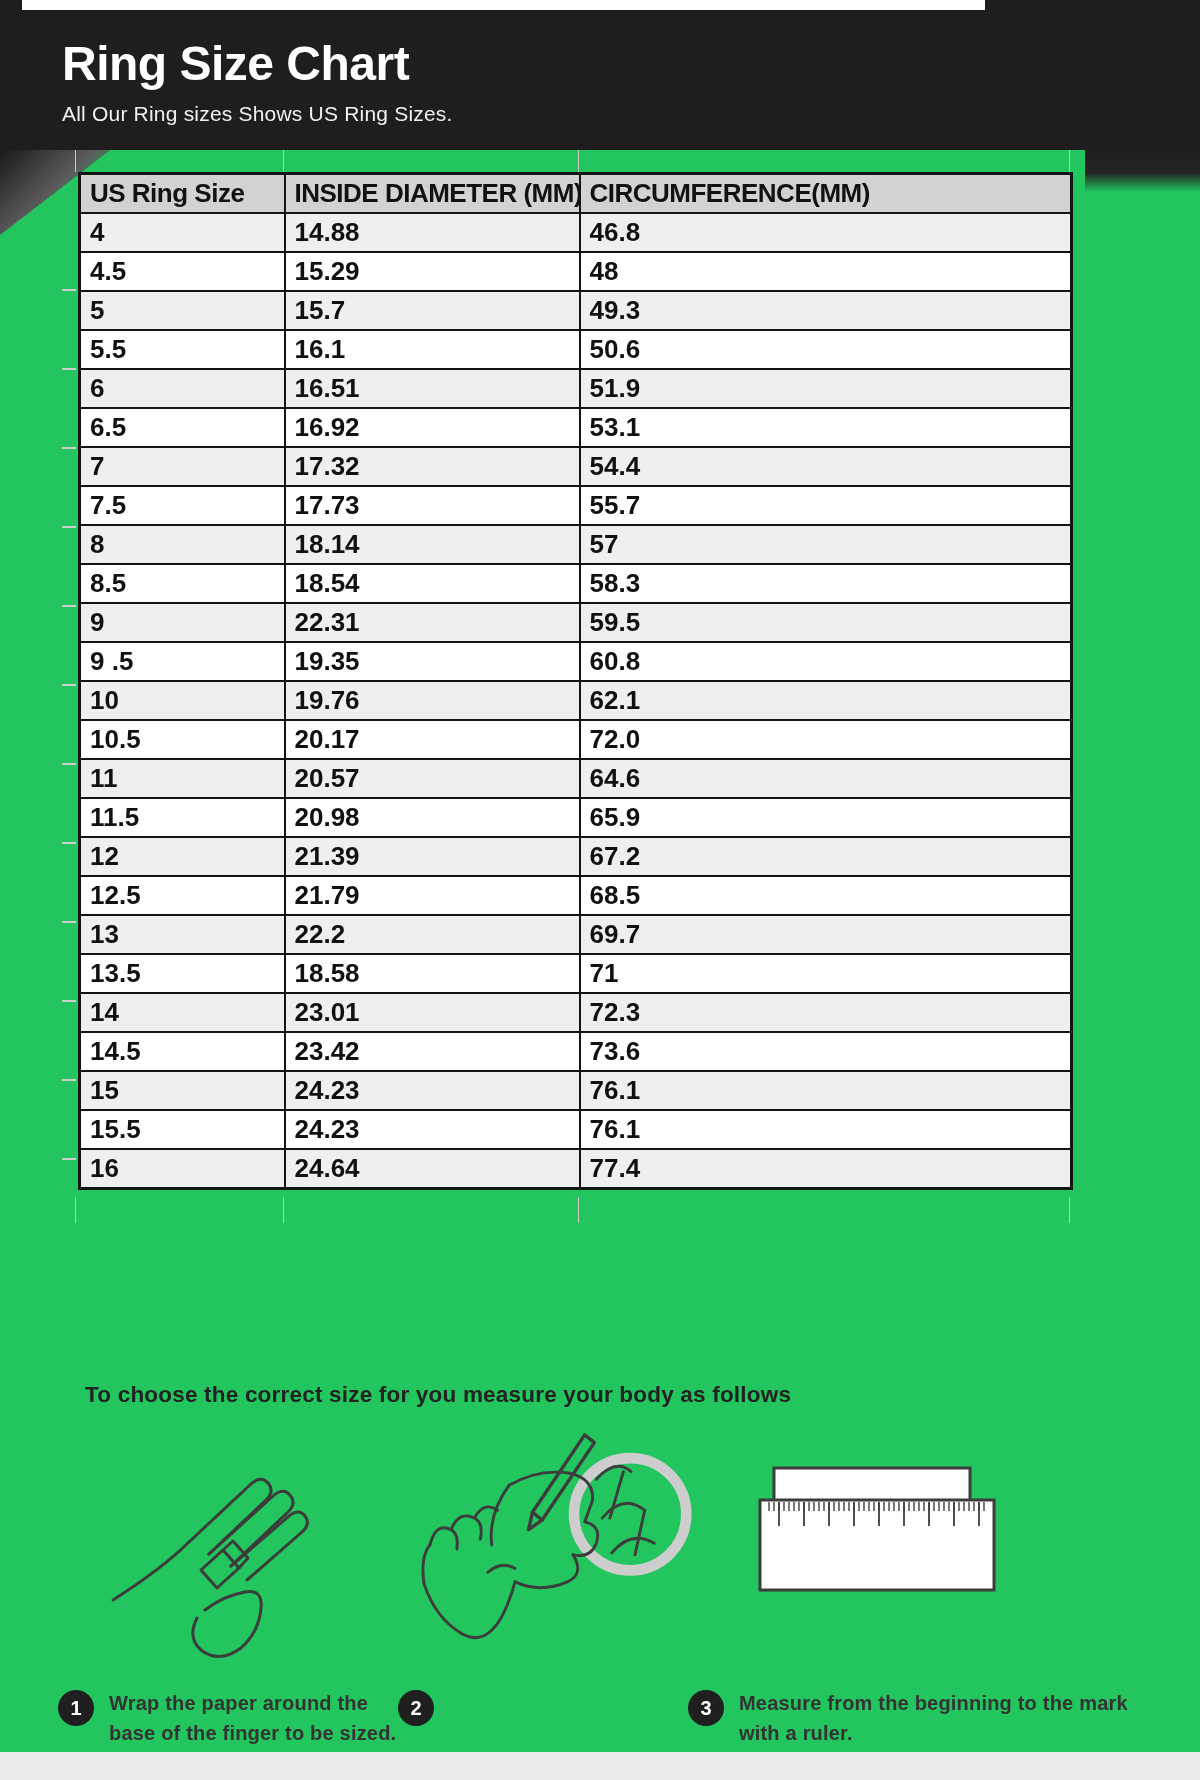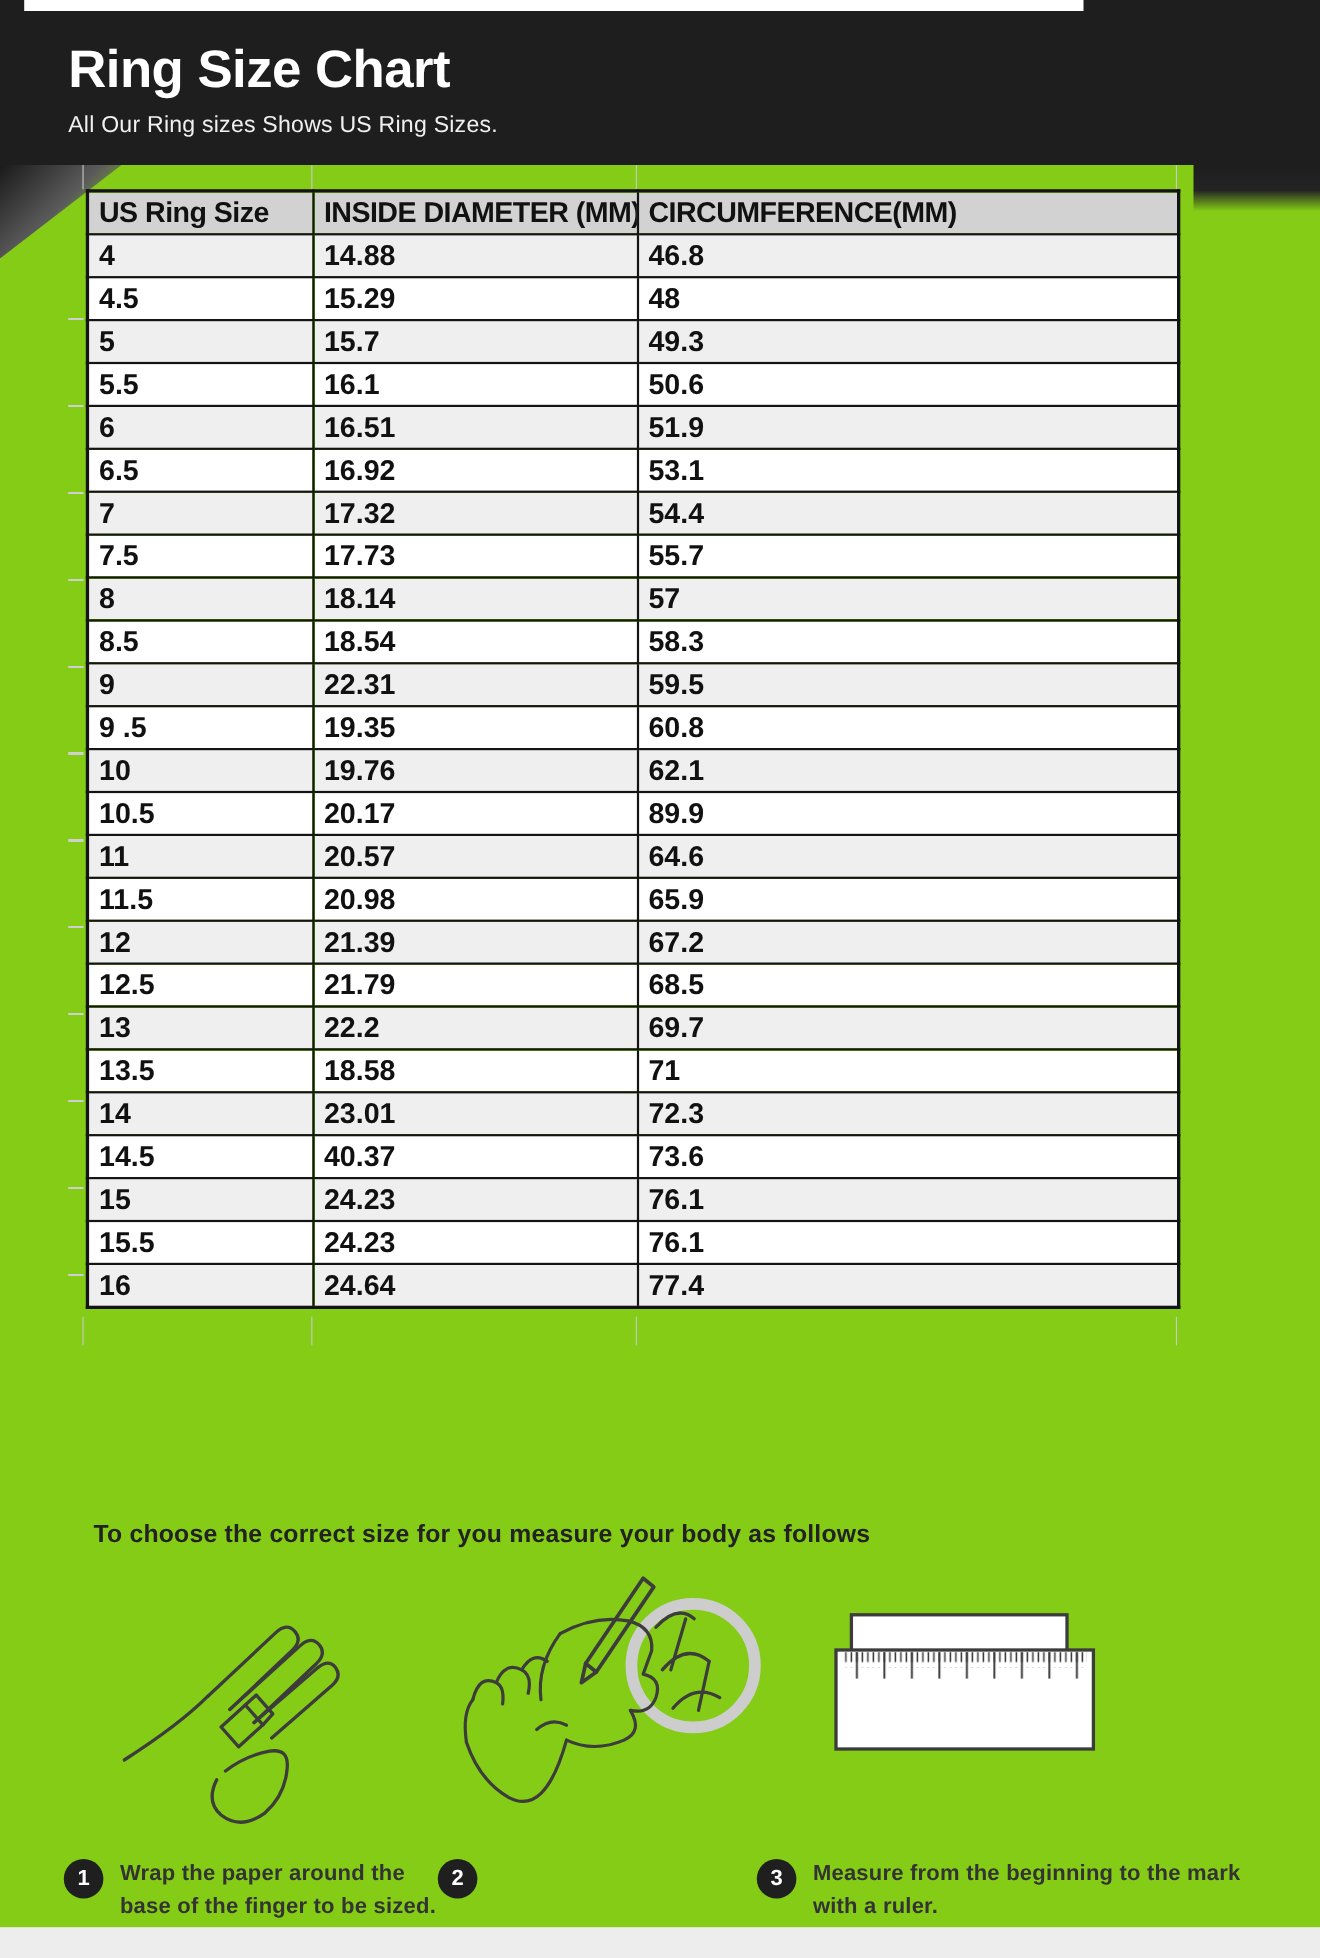"Ring Size Chart" .page { background: #84cc16 -> #22c55e }
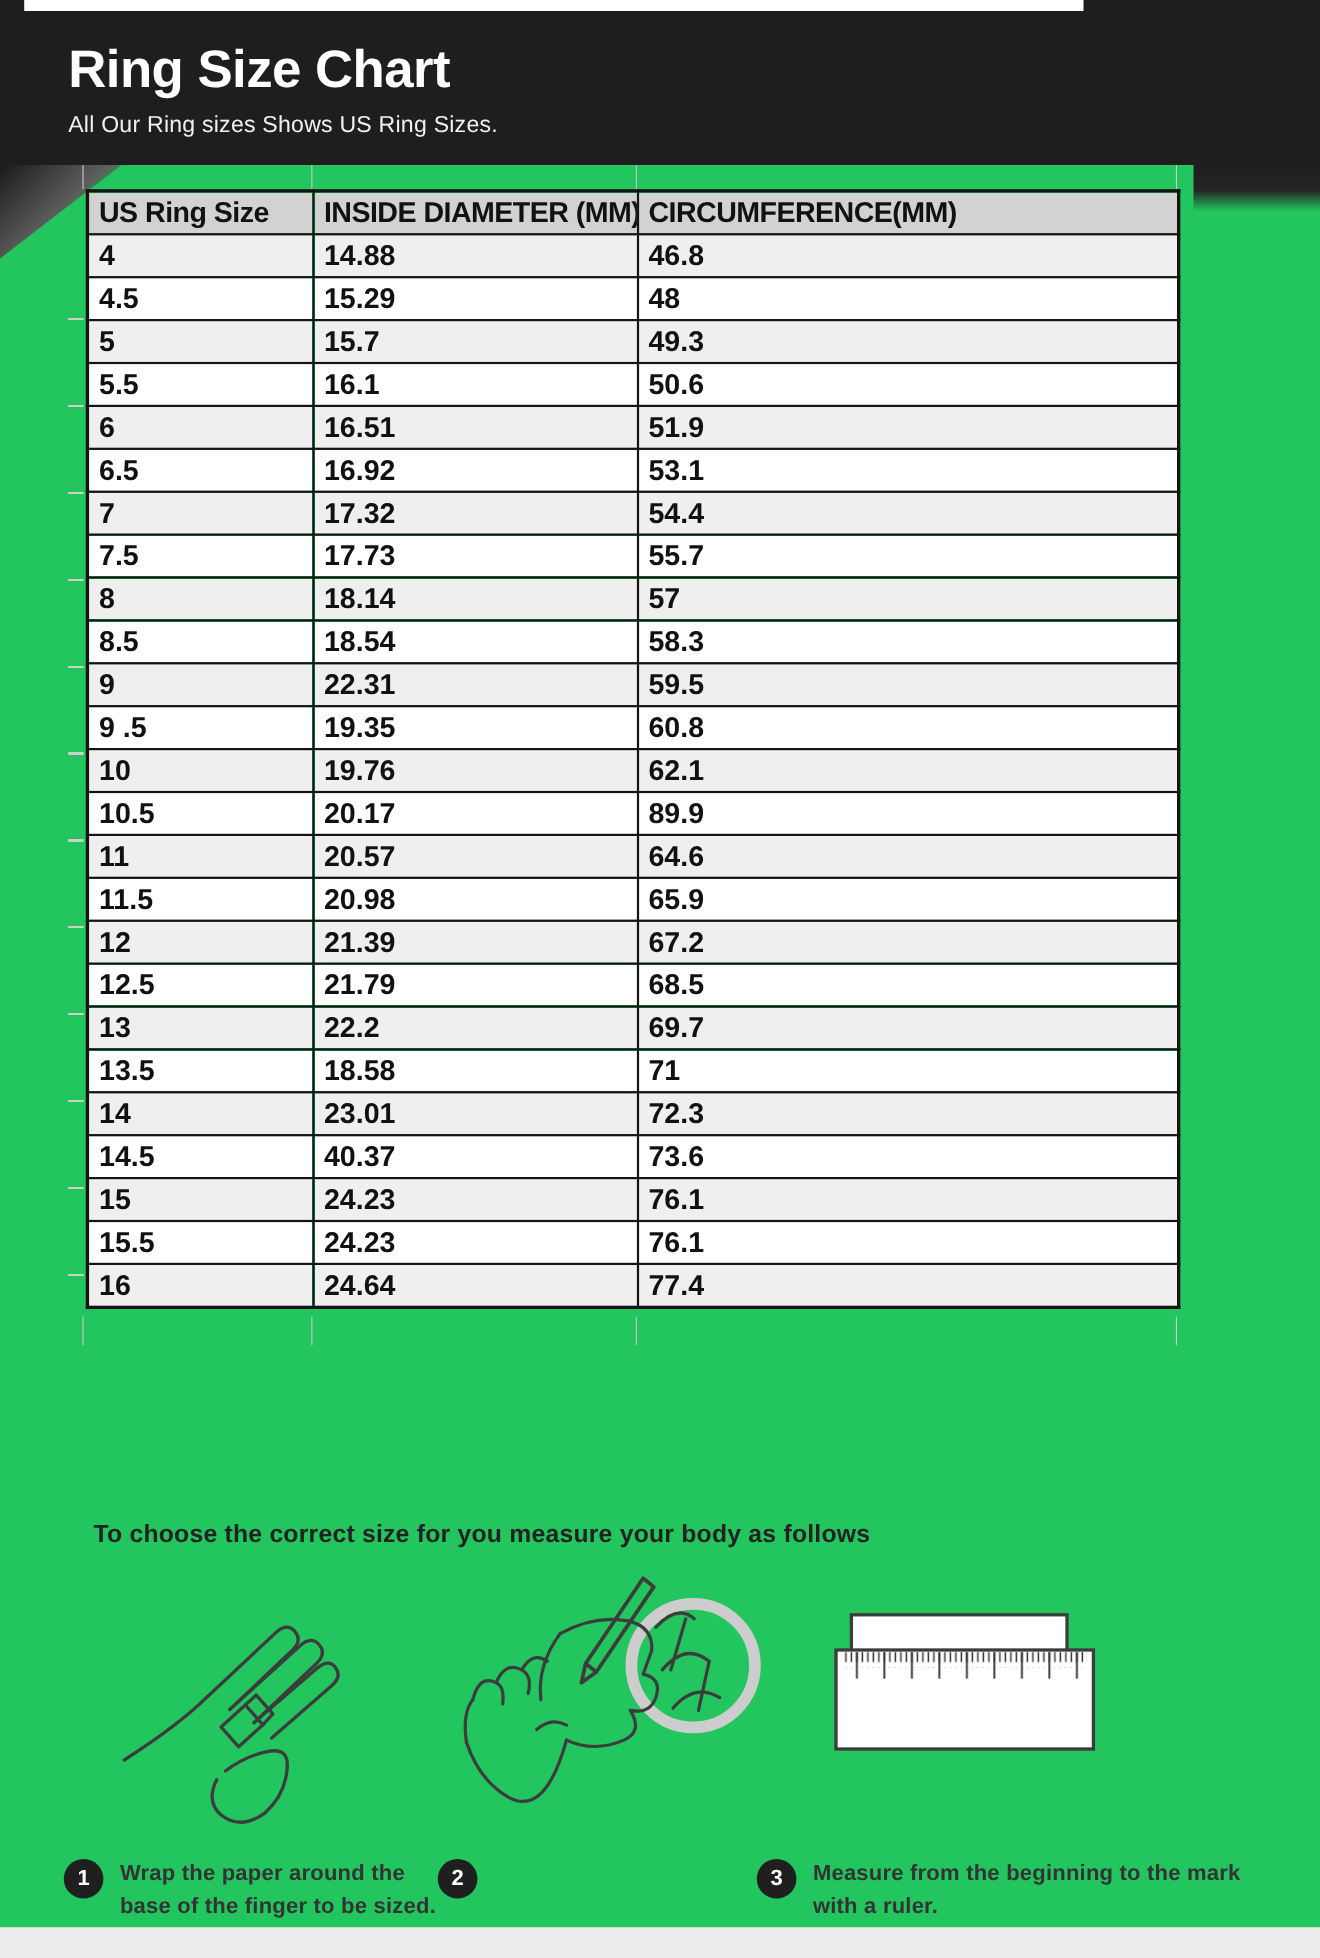"89.9" td { text: 89.9 -> 72.0 }
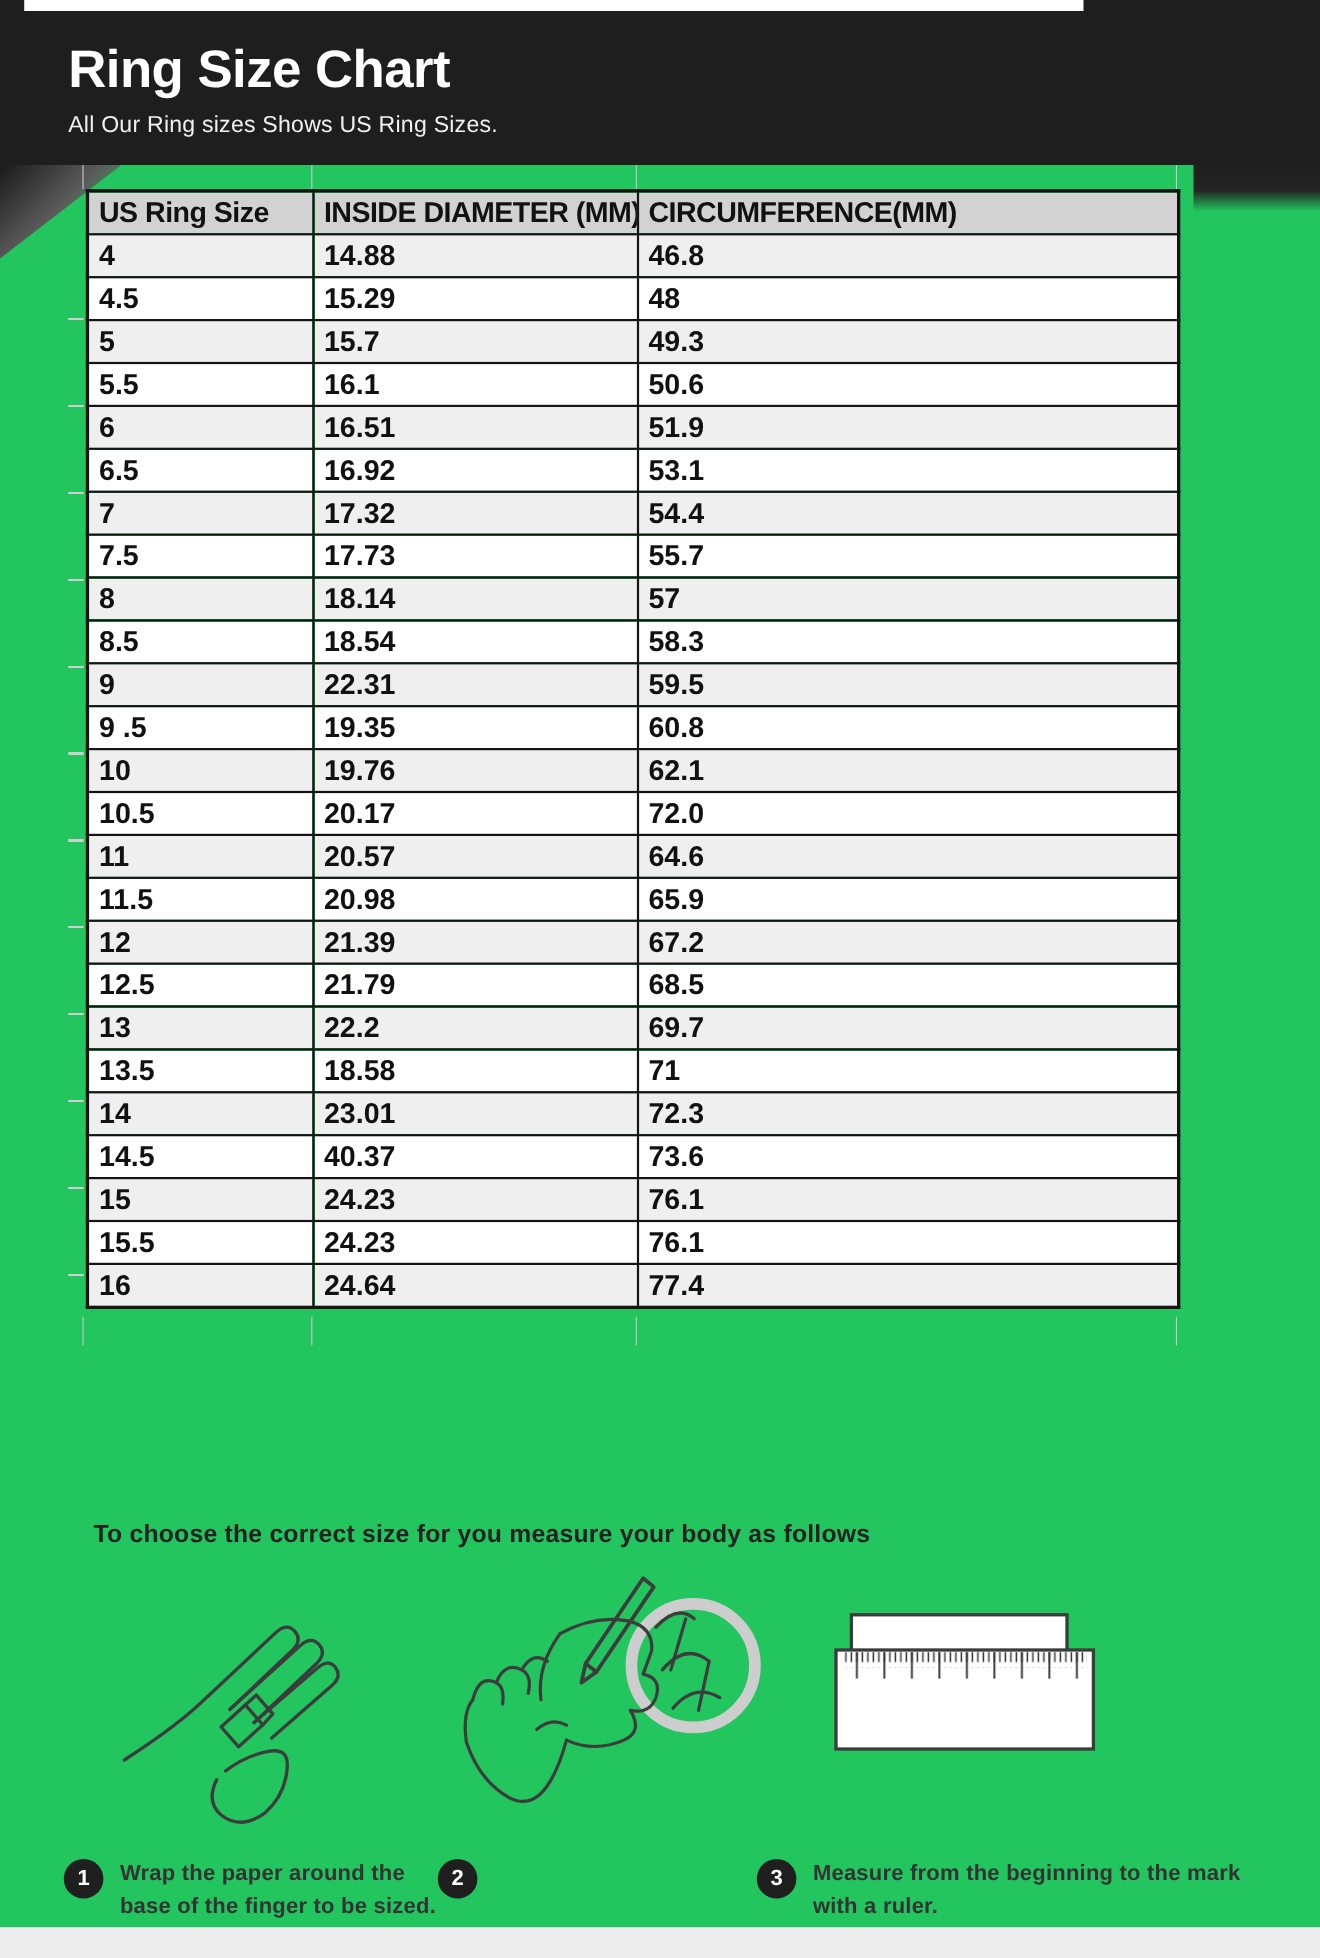"40.37" td { text: 40.37 -> 23.42 }
